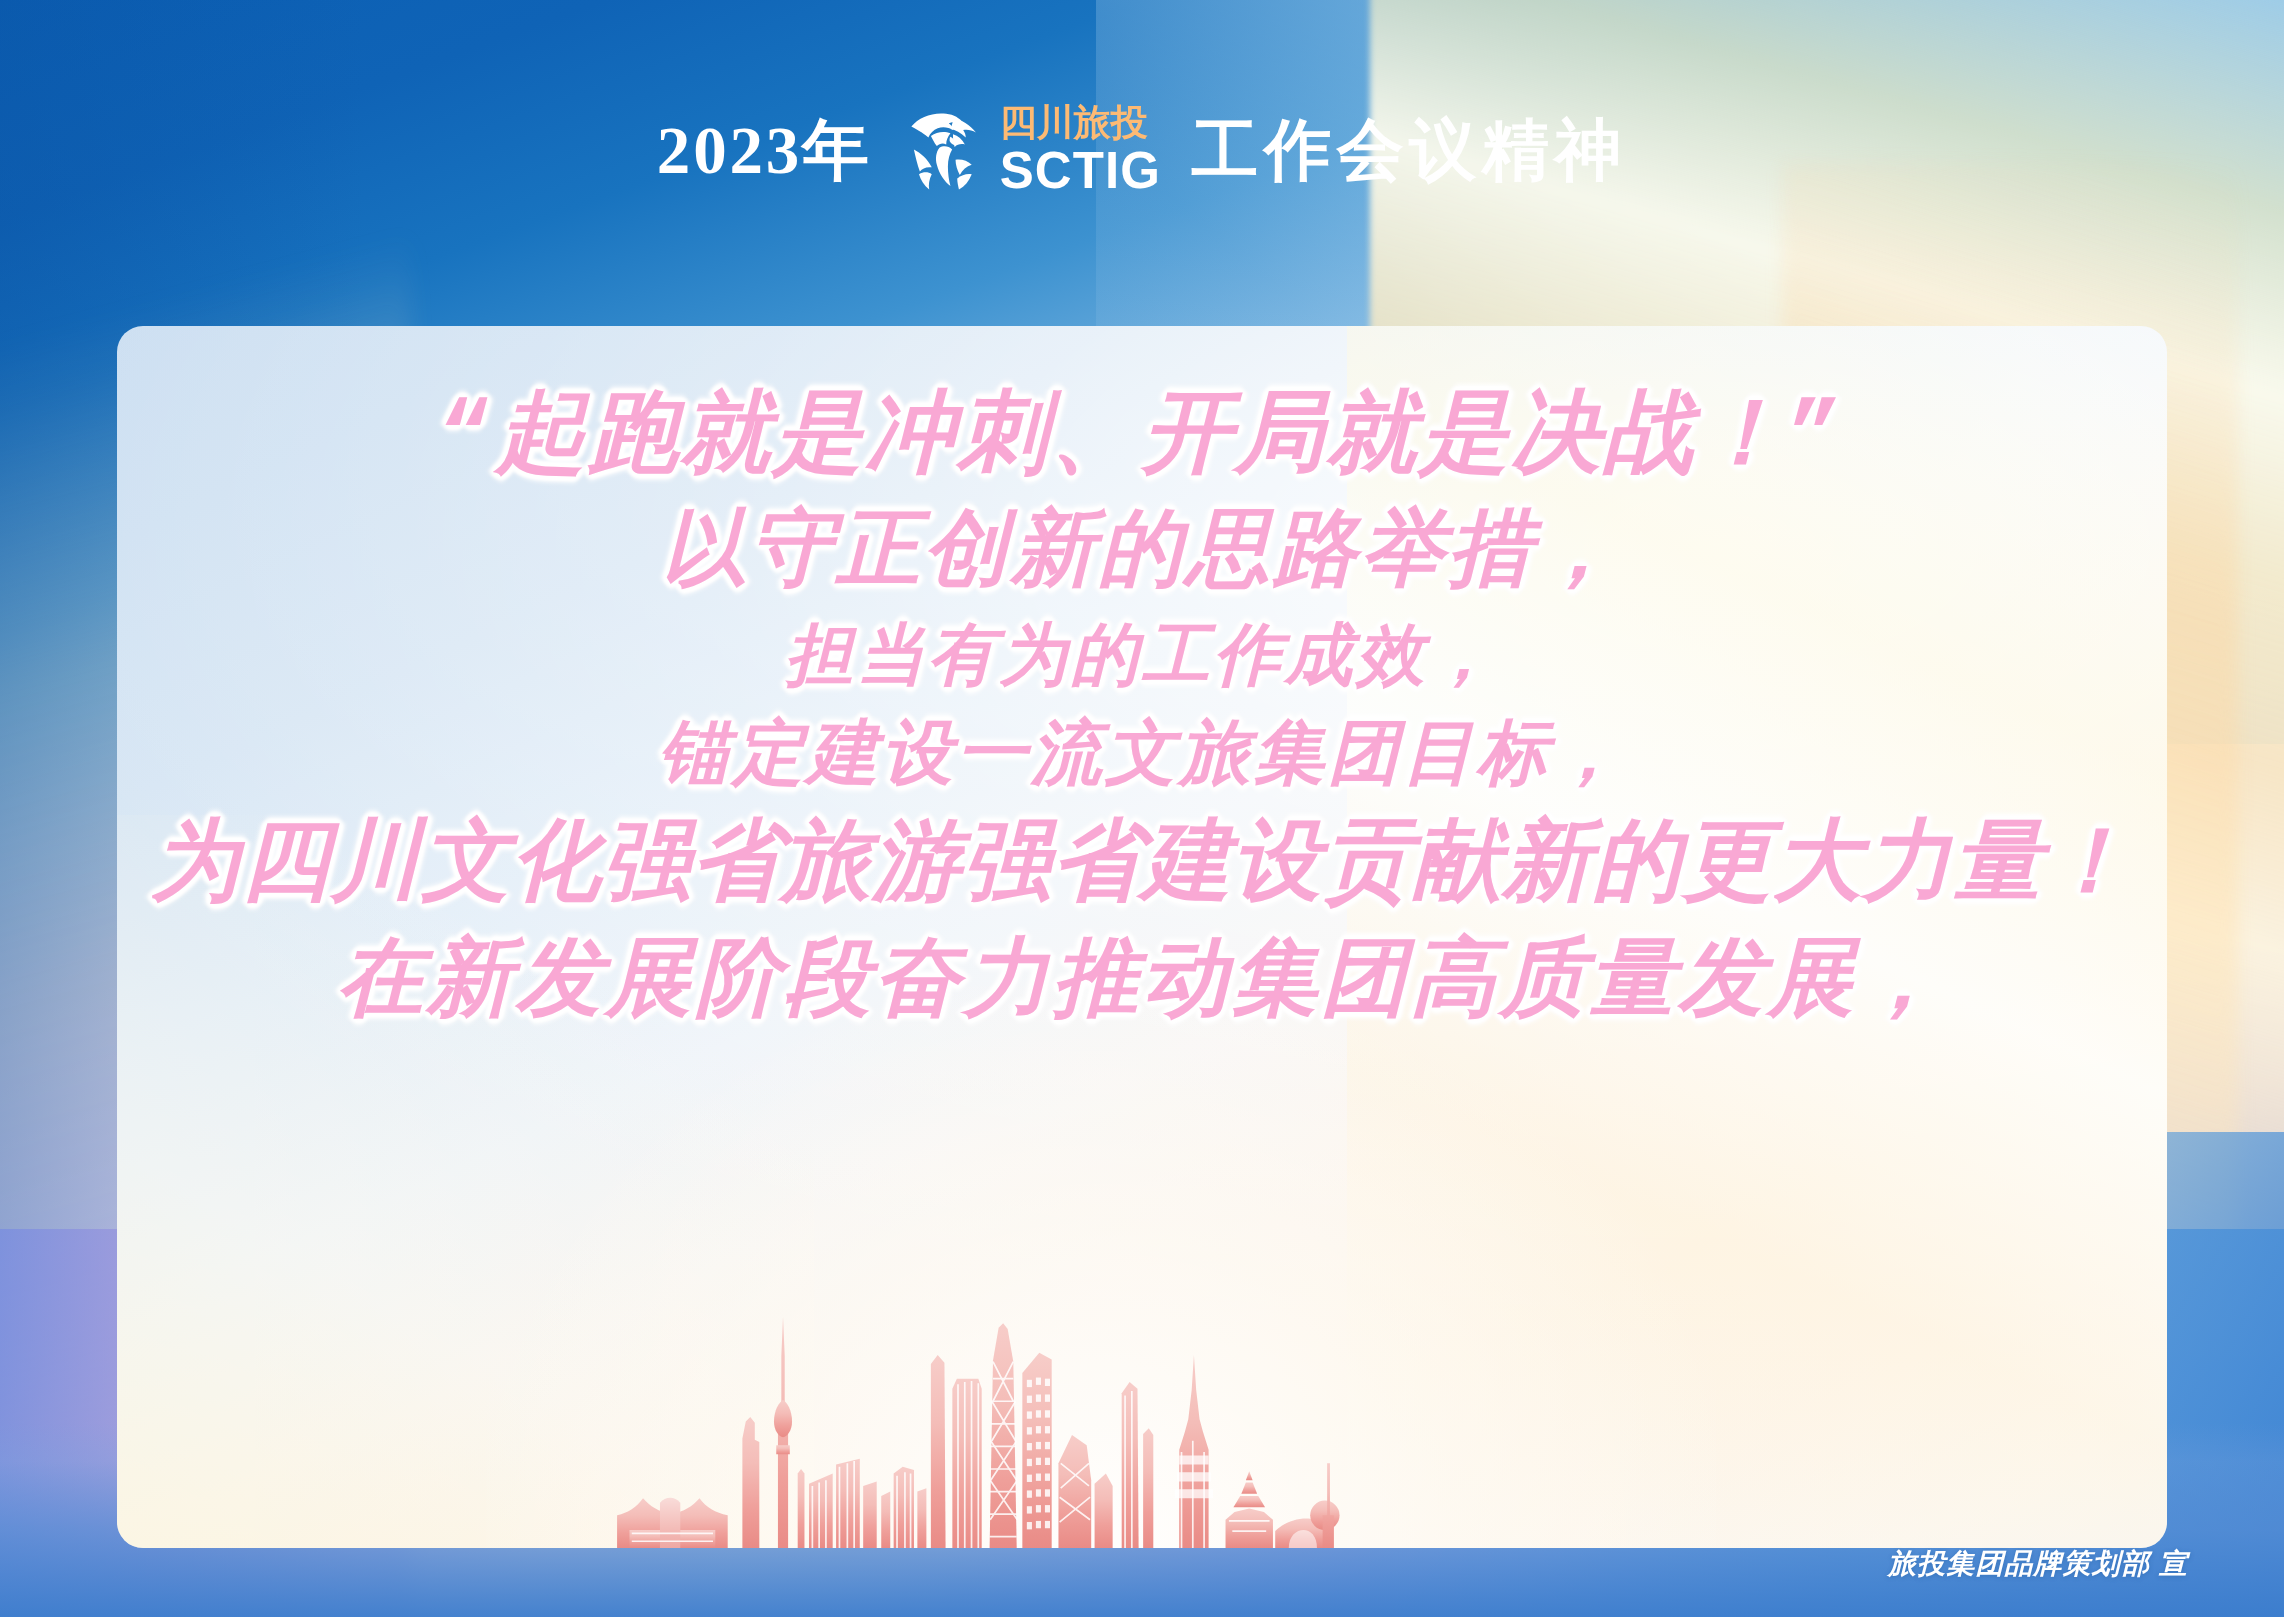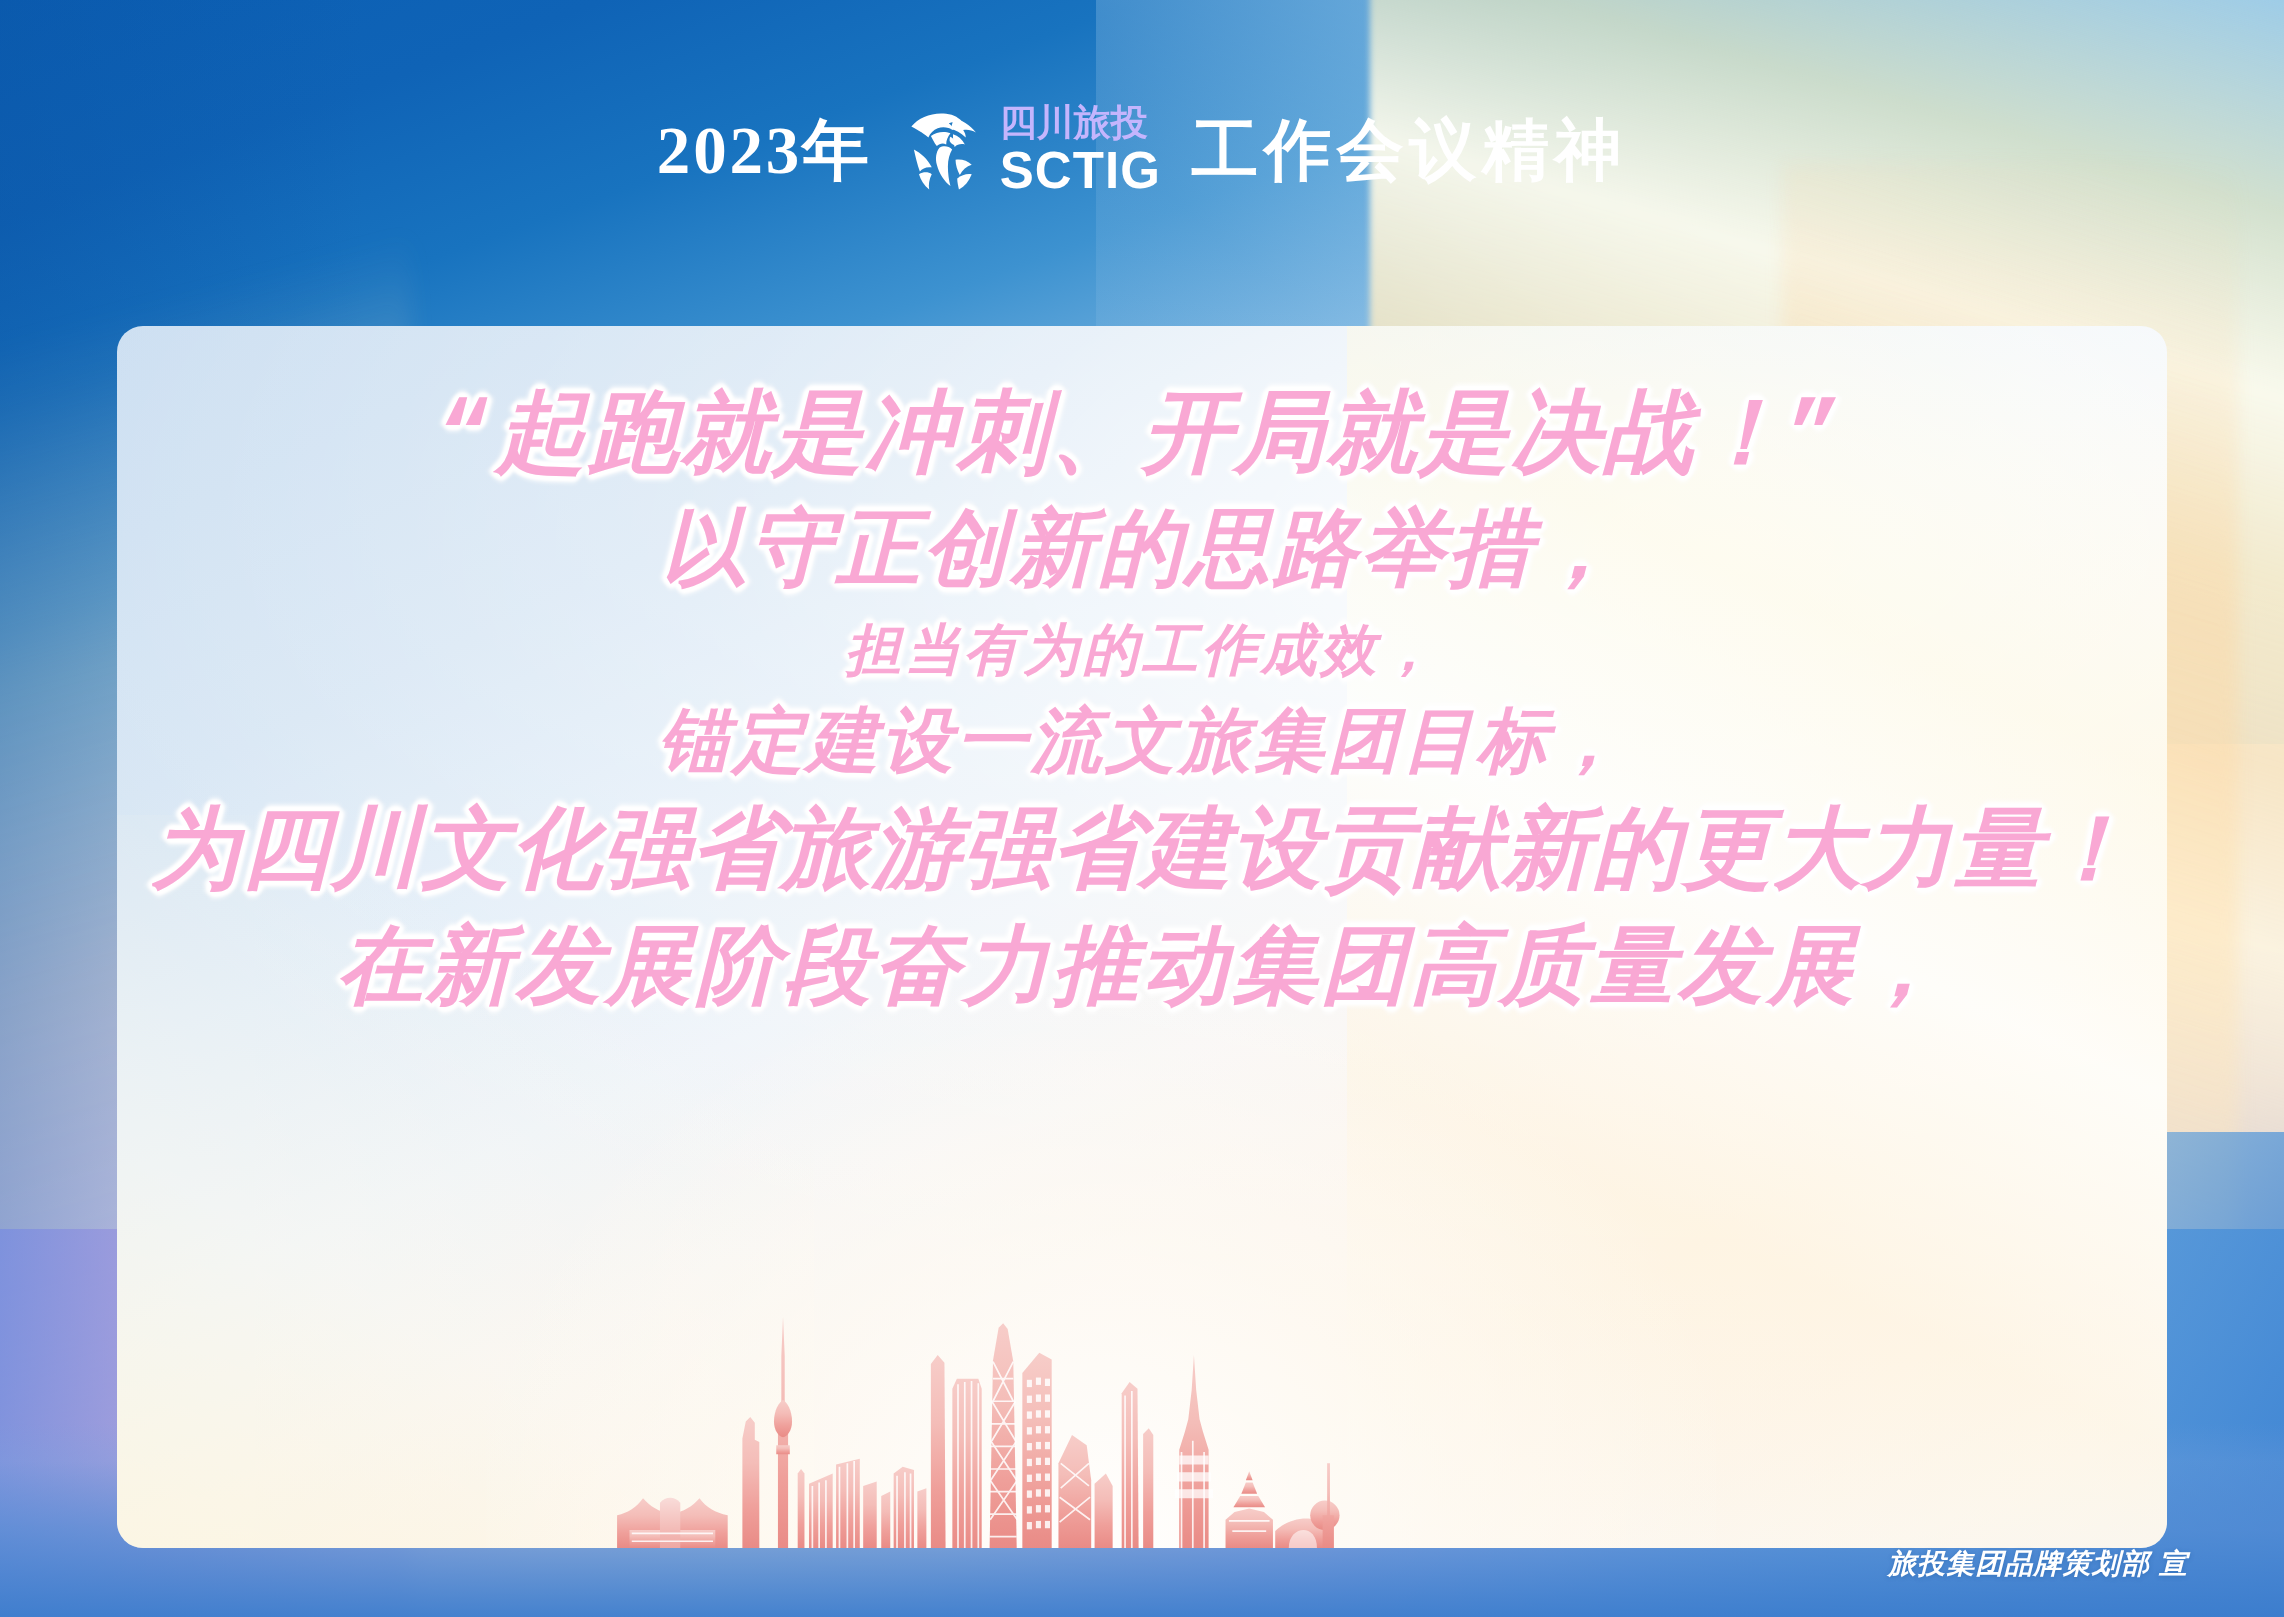"四川旅投" .logo-cn { color: #c4b5fd -> #fdba74 }
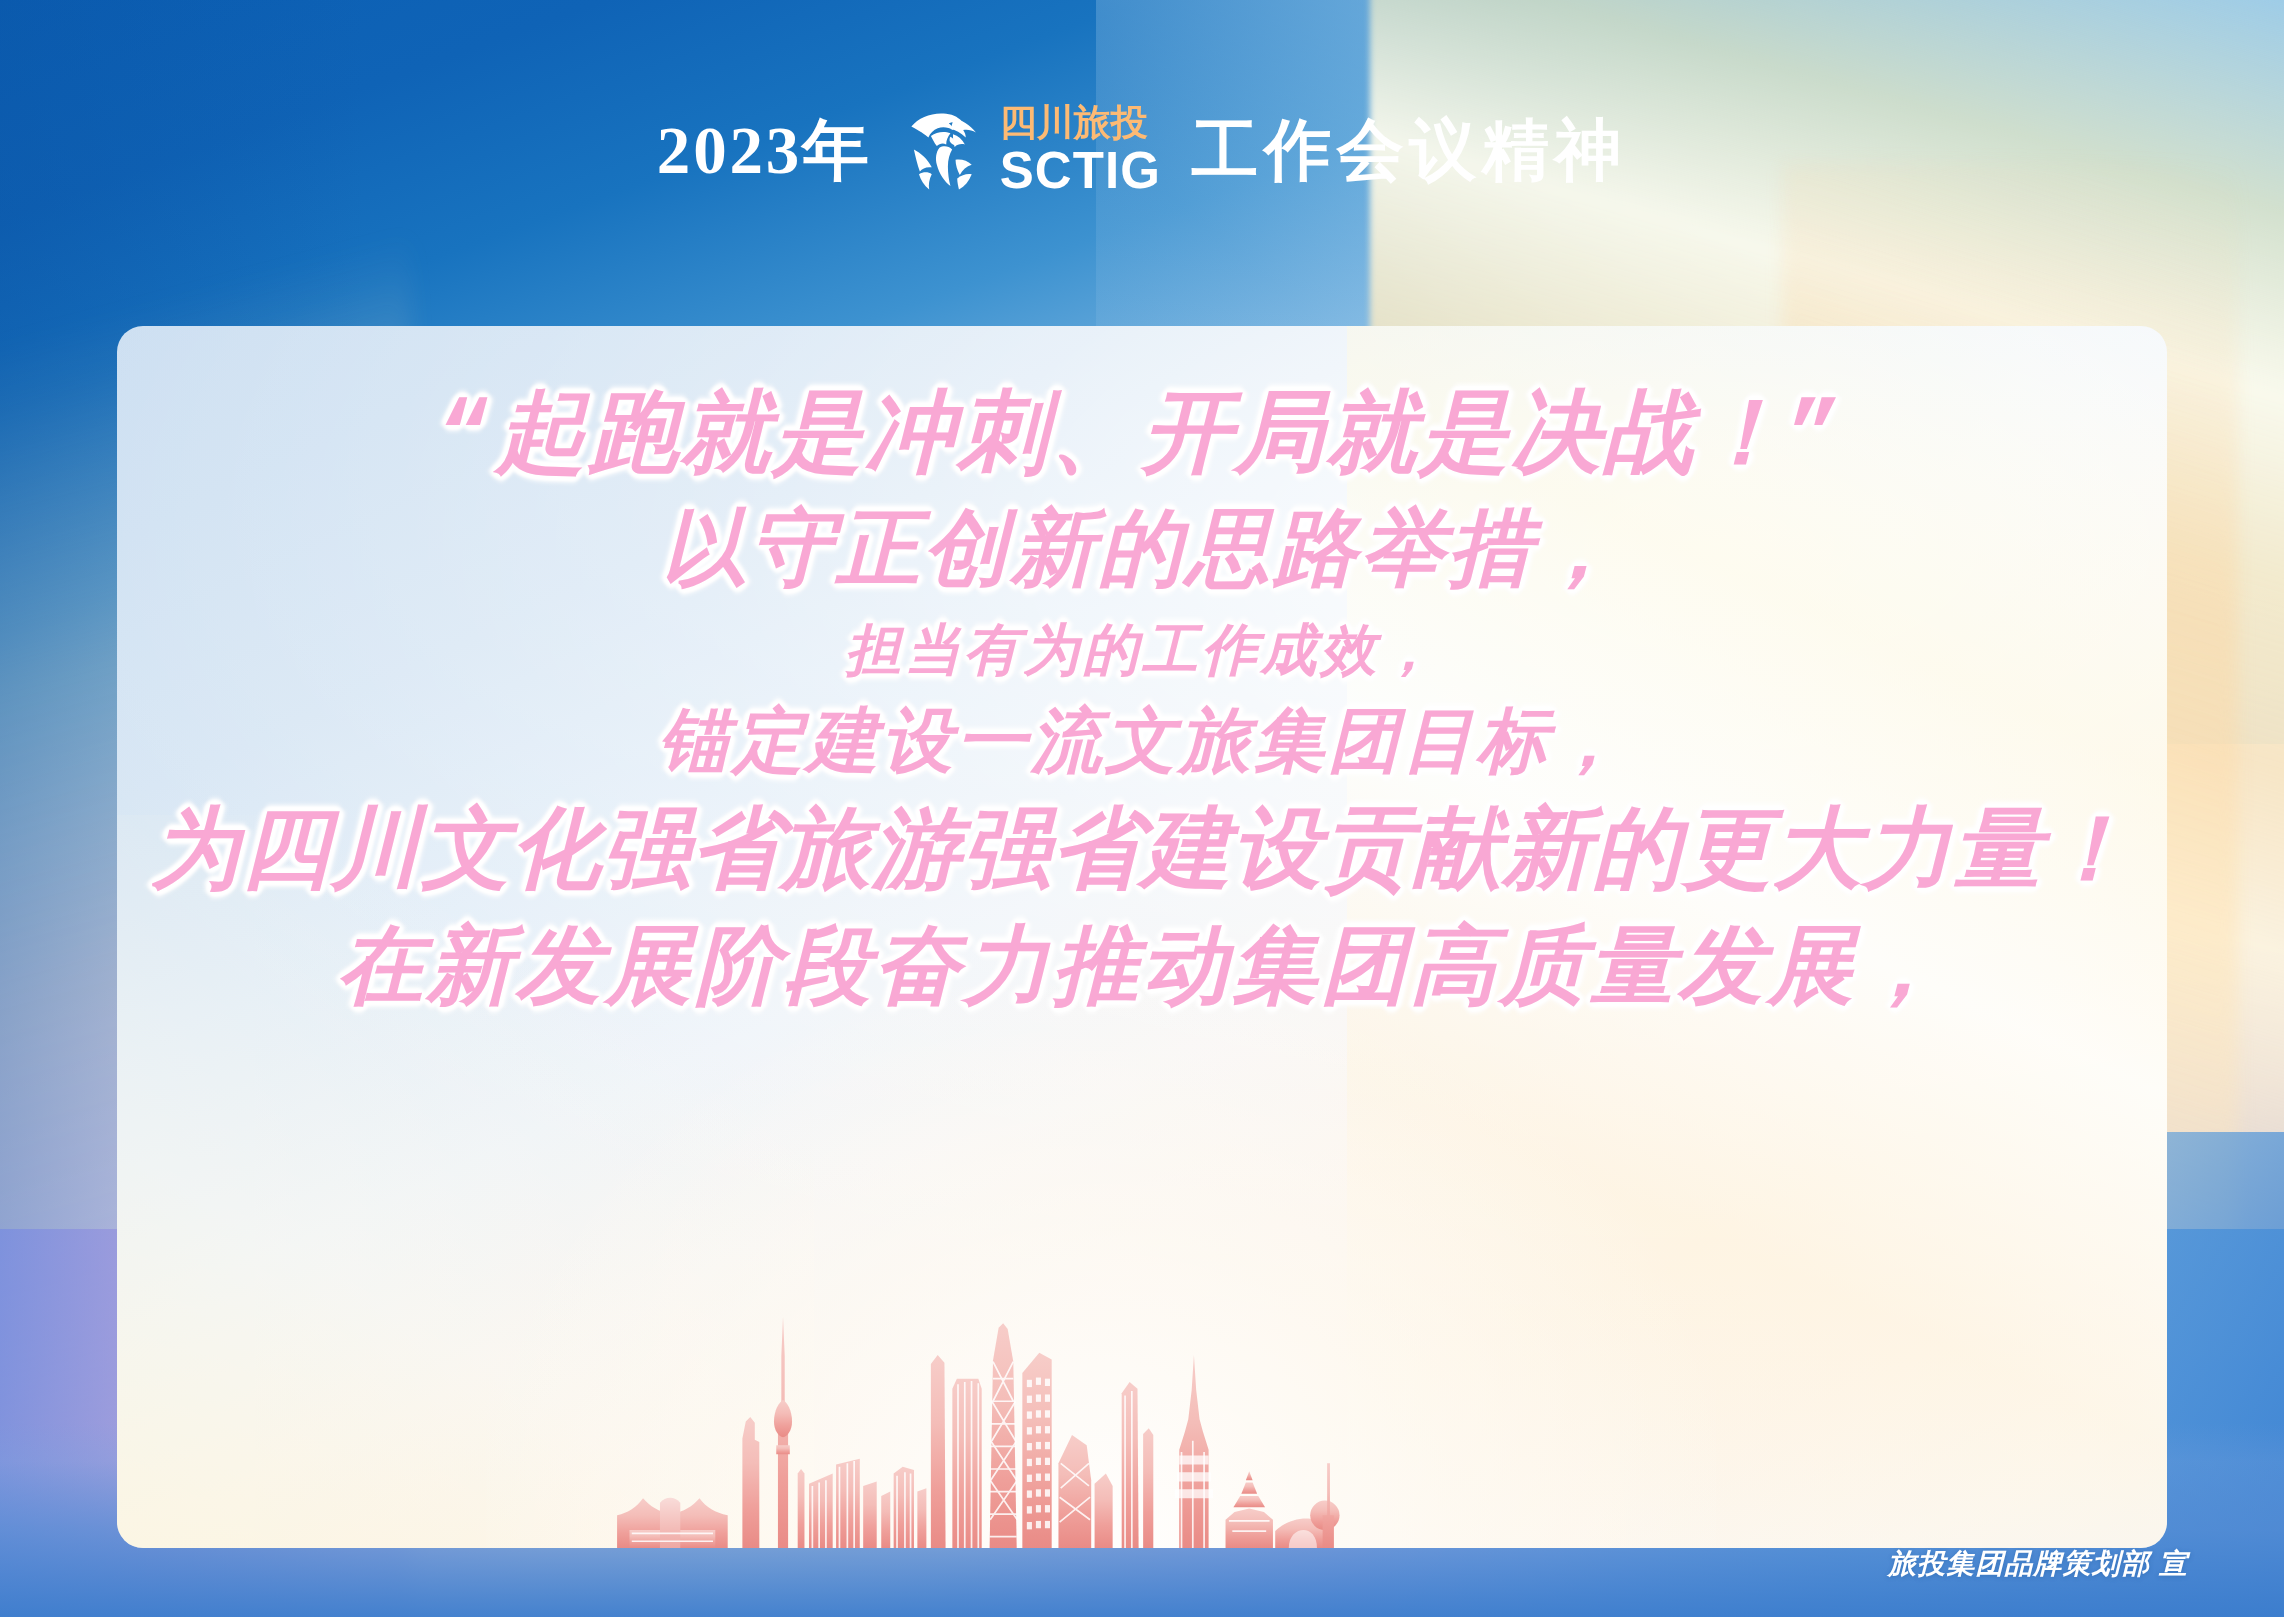"担当有为的工作成效，" .ln3 { font-size: 56px -> 68px }
